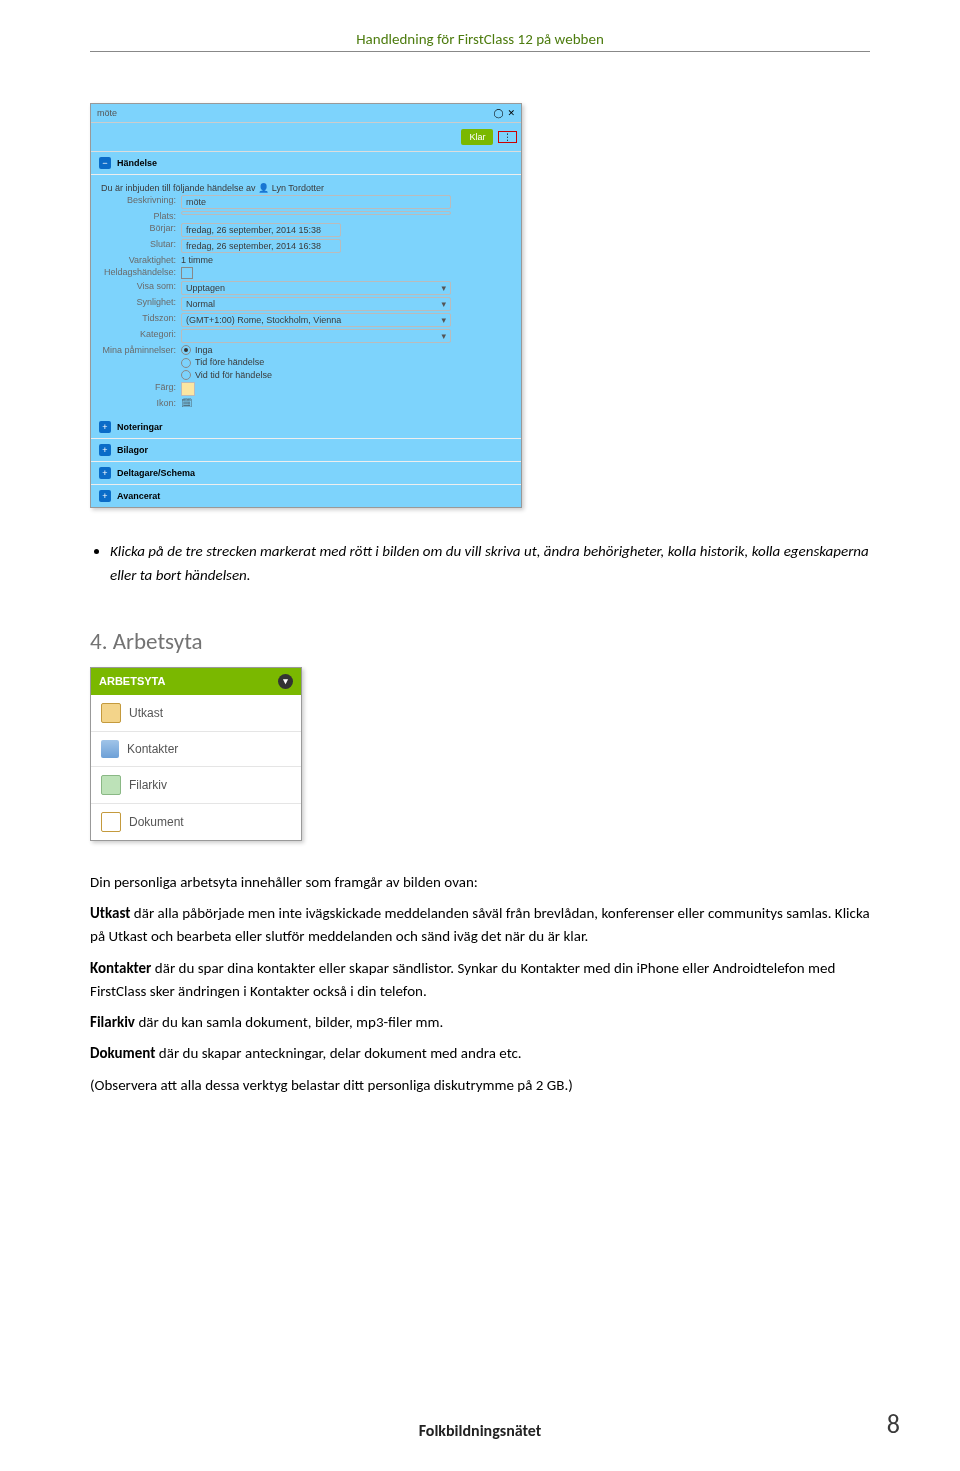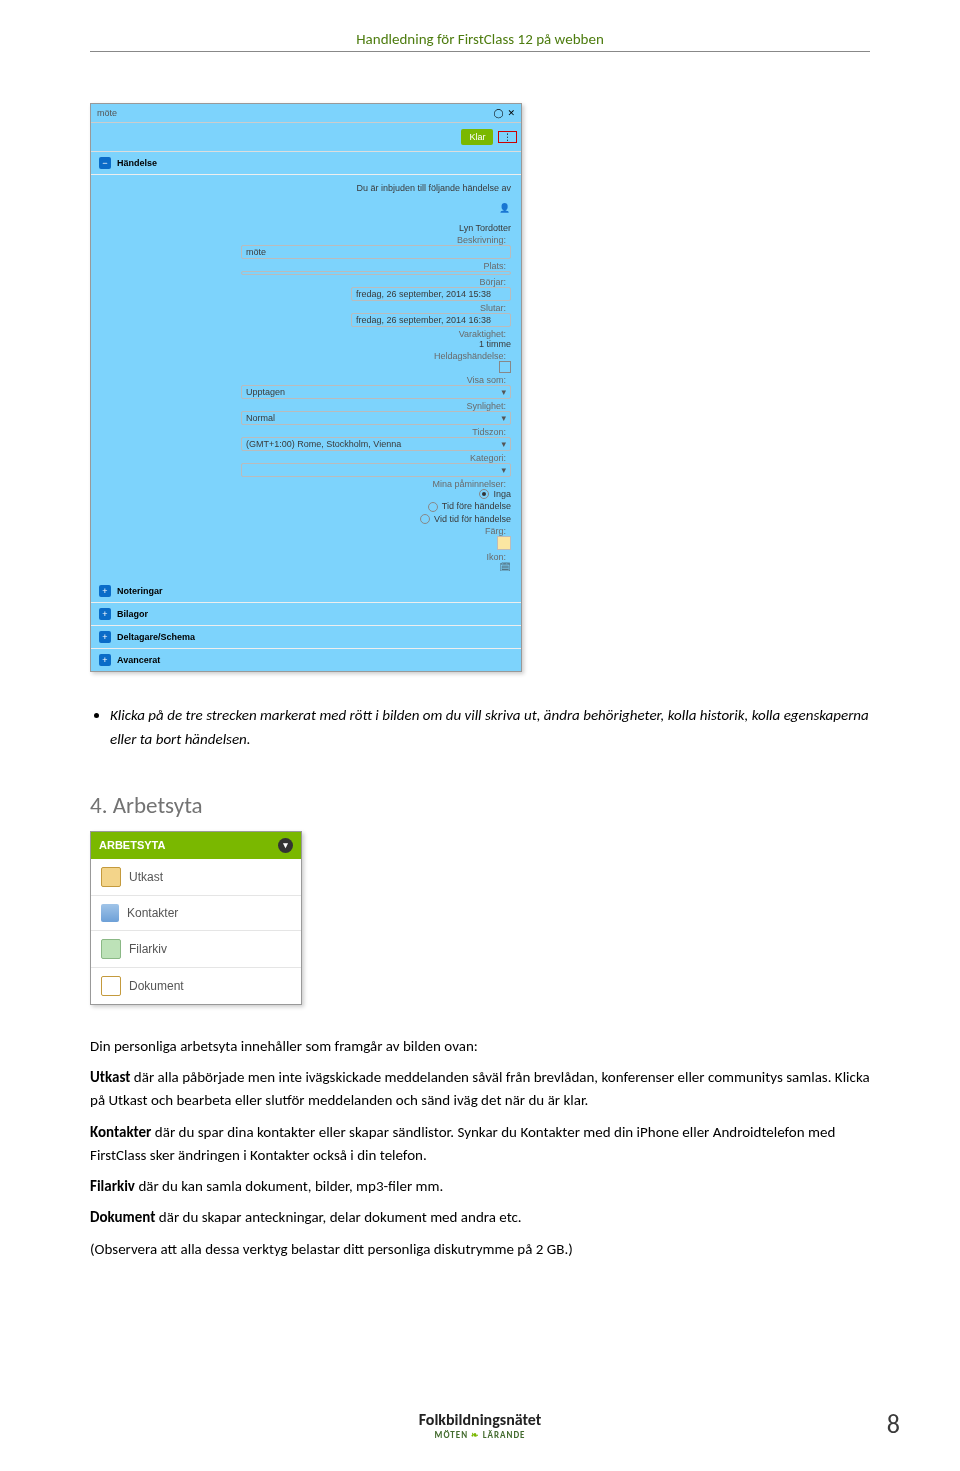"Du är inbjuden till följande" .shot1 .form .row { align-items: flex-end -> flex-start; flex-direction: column -> none }
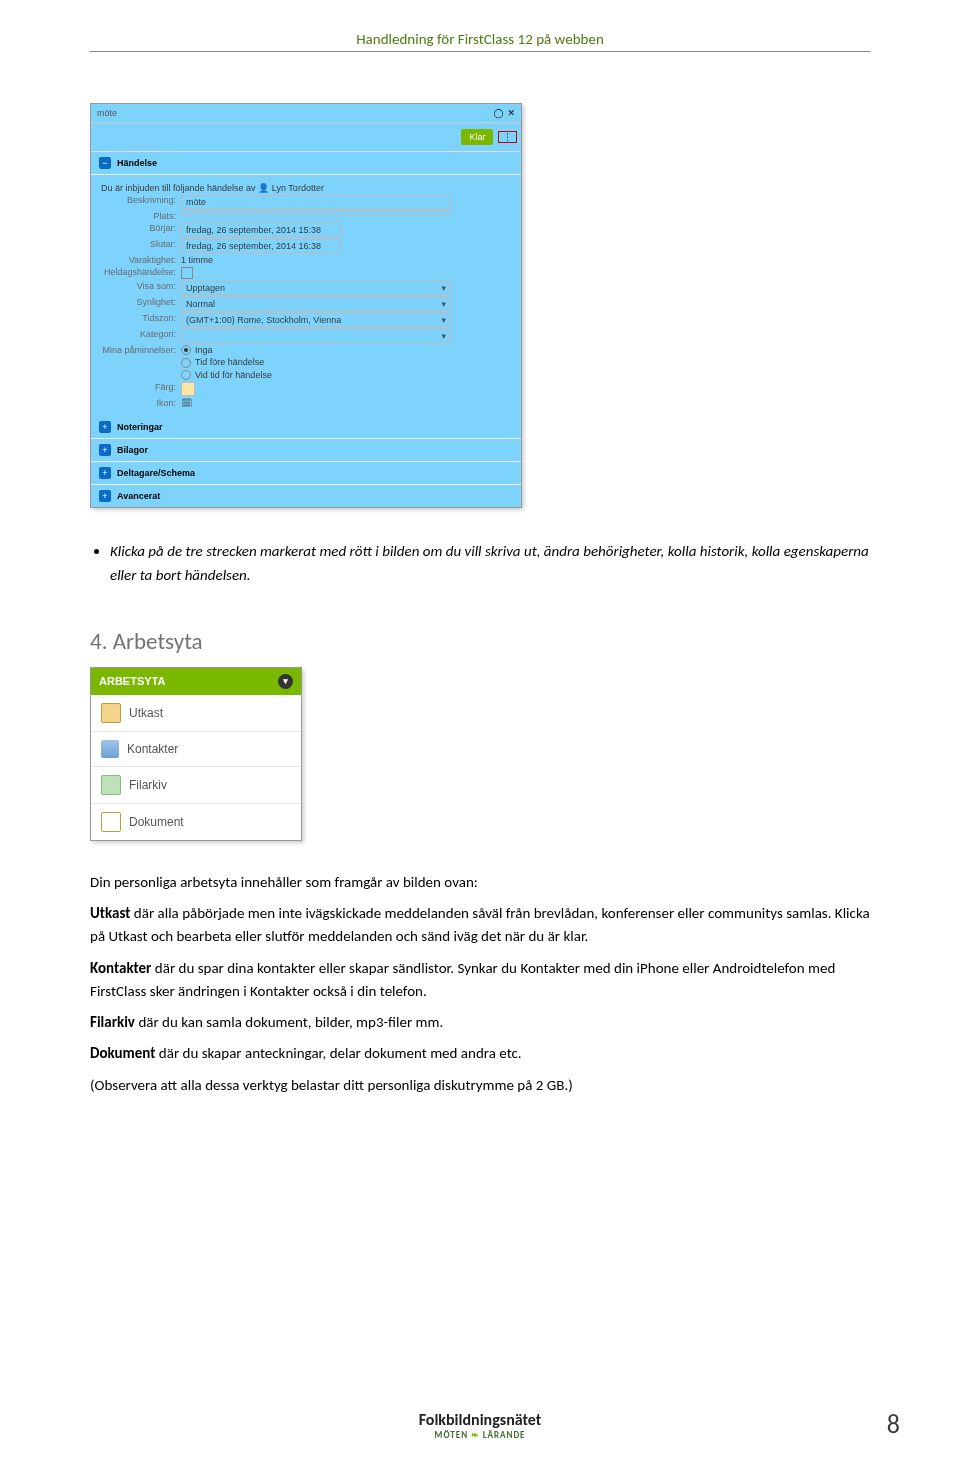"MÖTEN ❧ LÄRANDE" div.tag { html: <div> <span>MÖTEN</span> <span> ❧ </span> <span>LÄRANDE</span> </div> -> none }
